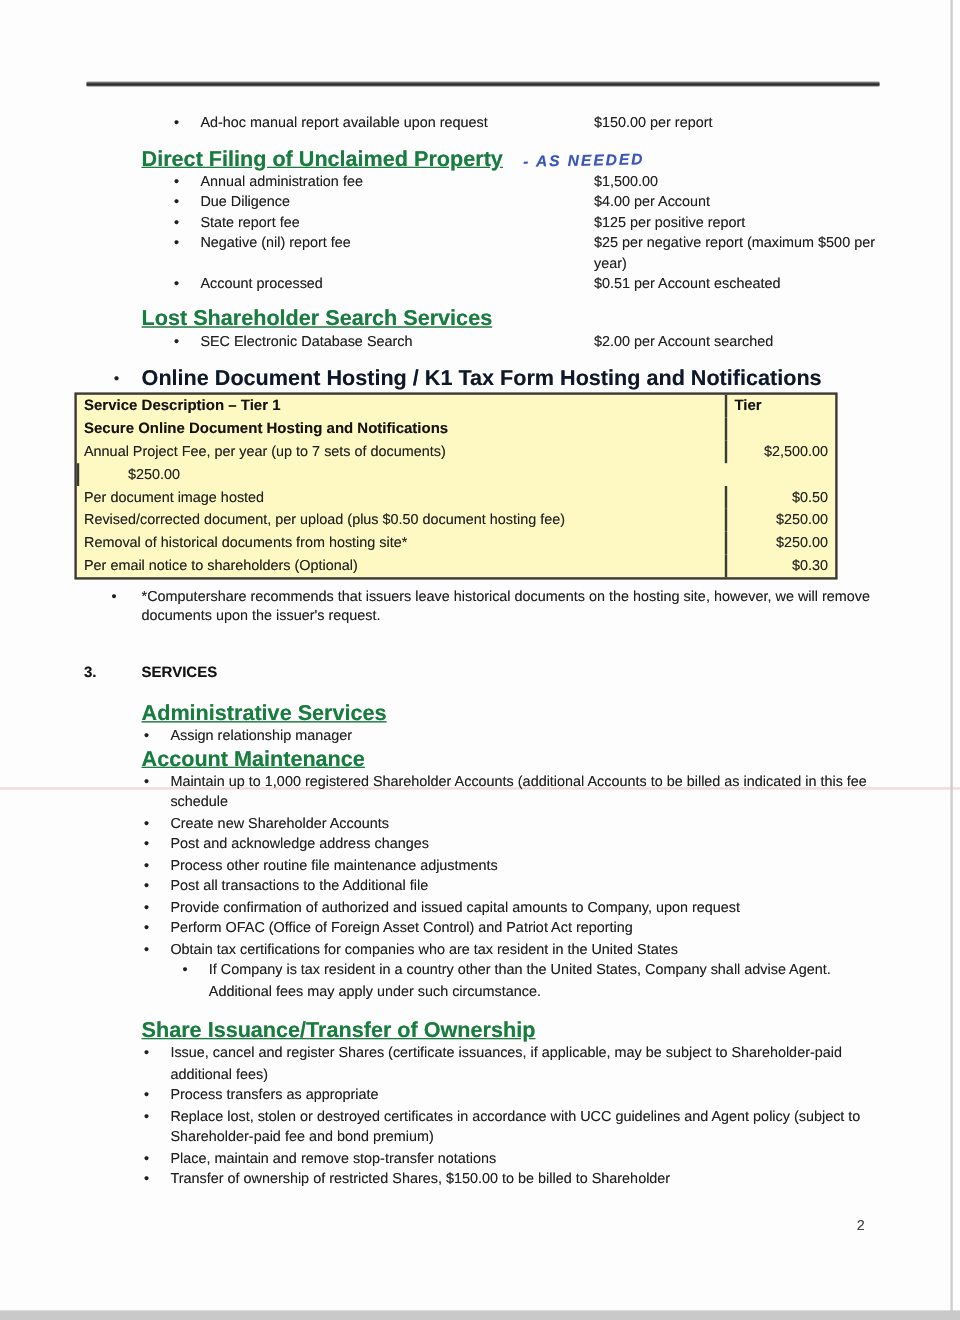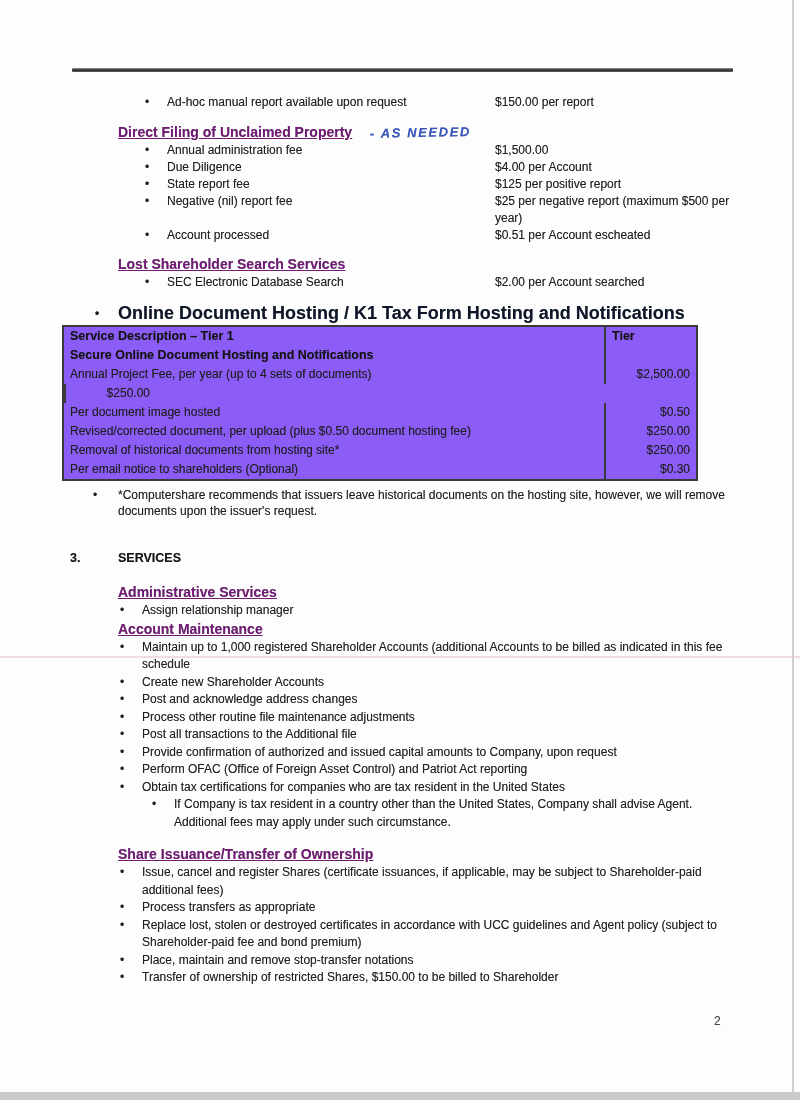"Direct Filing of Unclaimed Property" .section-heading { color: #701a75 -> #15803d; font-size: 14px -> 18px }
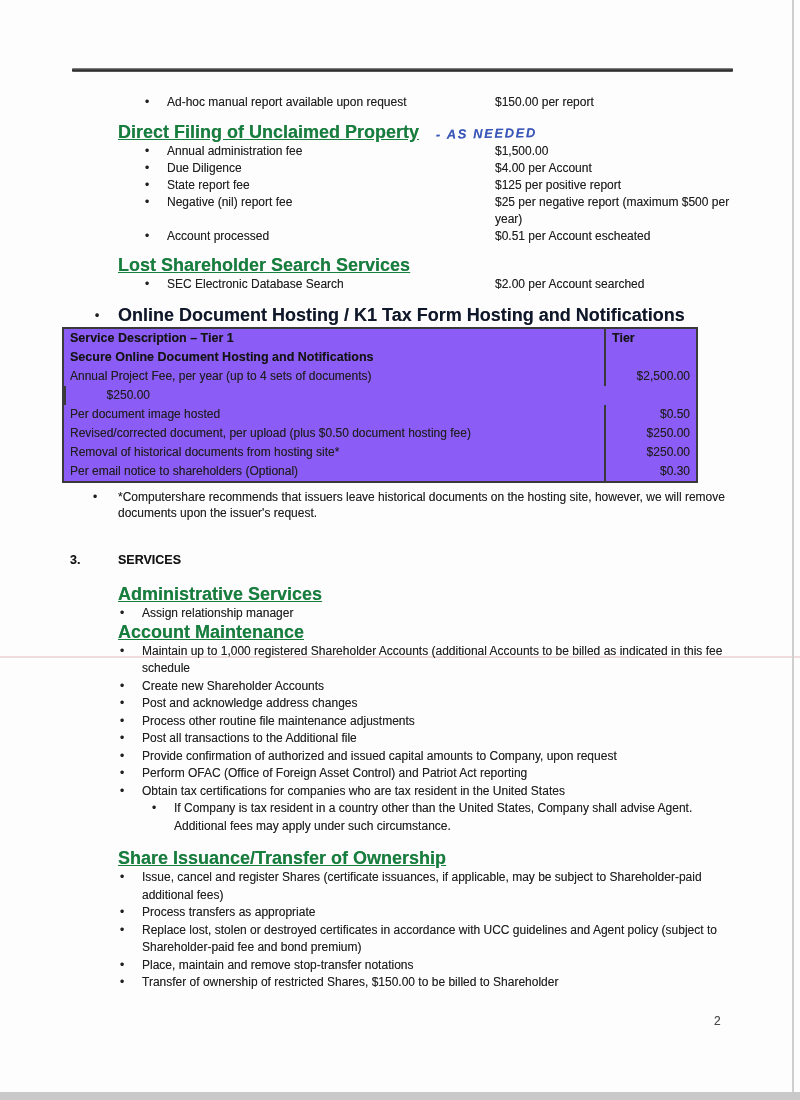"Service Description – Tier 1" .fee-table { background: #8b5cf6 -> #fef9c3 }
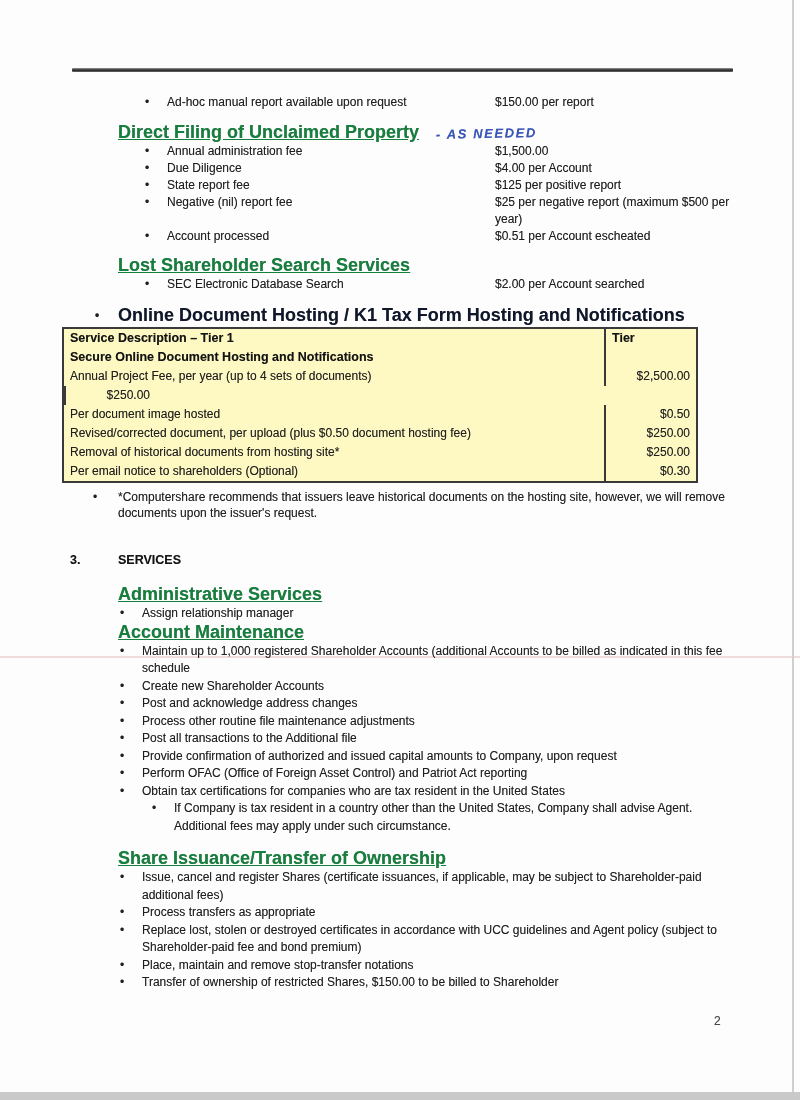"Annual Project Fee, per year" span.t-label { text: 4 -> 7 }
